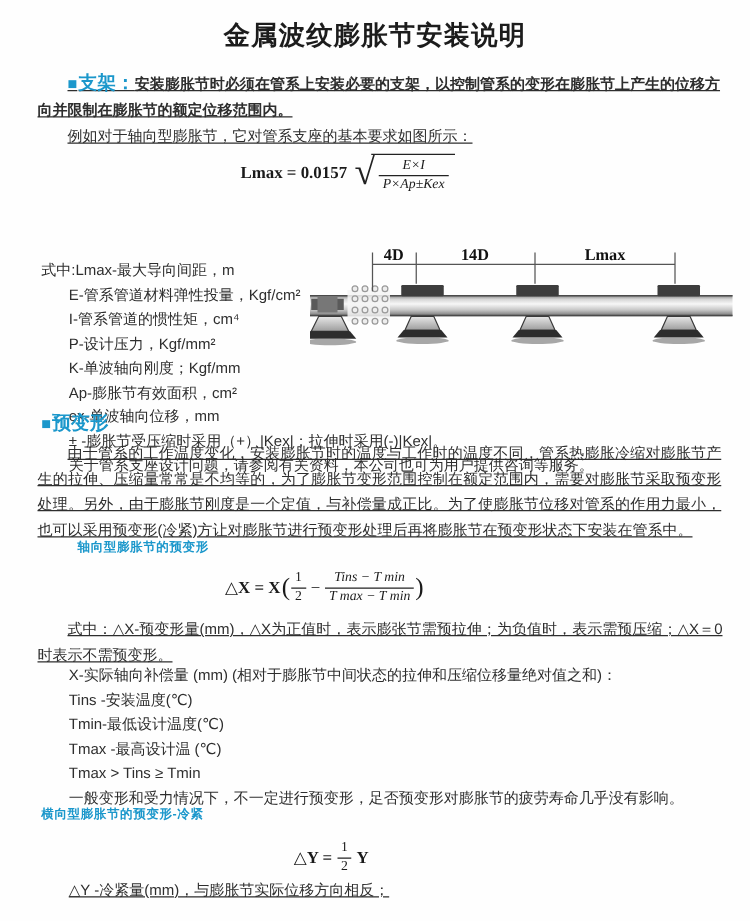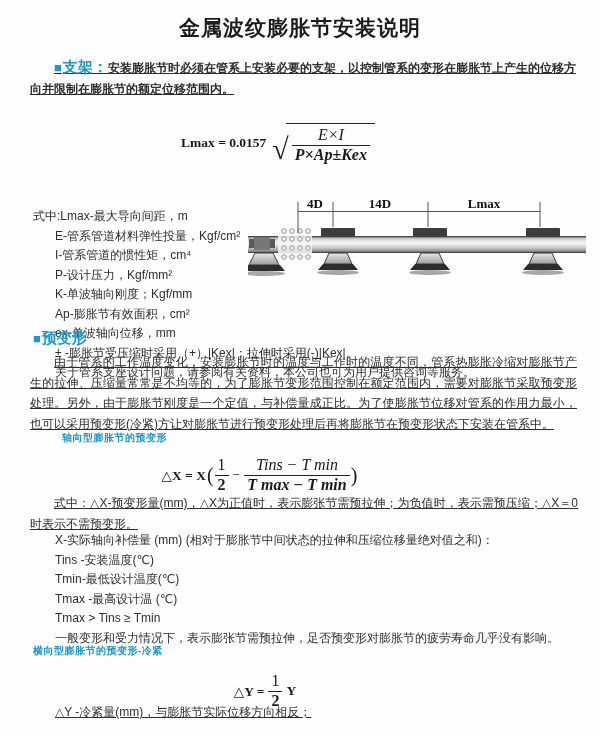"例如对于轴向型膨胀节，它对管系支座的基本要求如图所示：" div.abs { html: none -> <div>例如对于轴向型膨胀节，它对管系支座的基本要求如图所示：</div> }
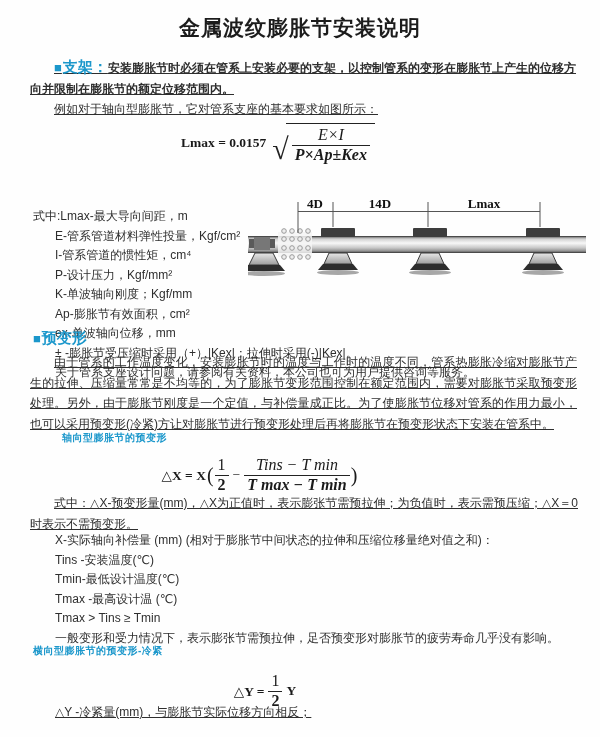"E×I" .frac.small { font-size: 16px -> 11px }
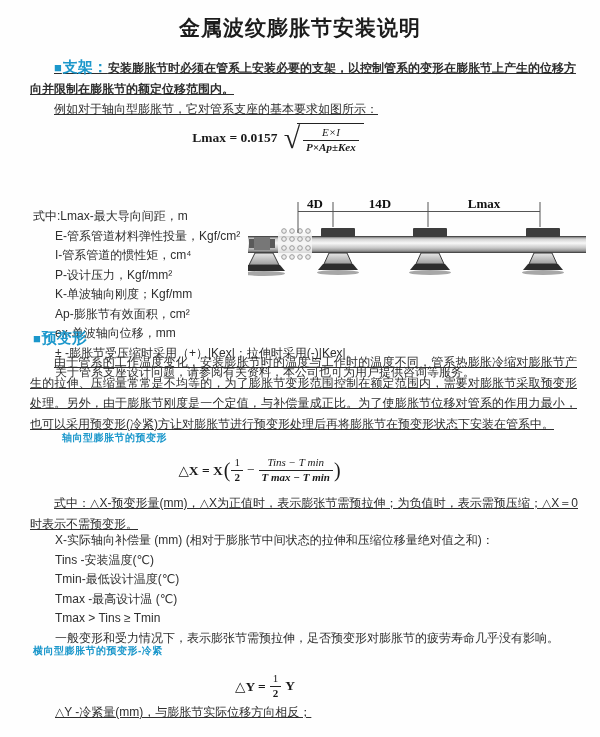"P×Ap±Kex" .frac .den { font-weight: bold -> none }
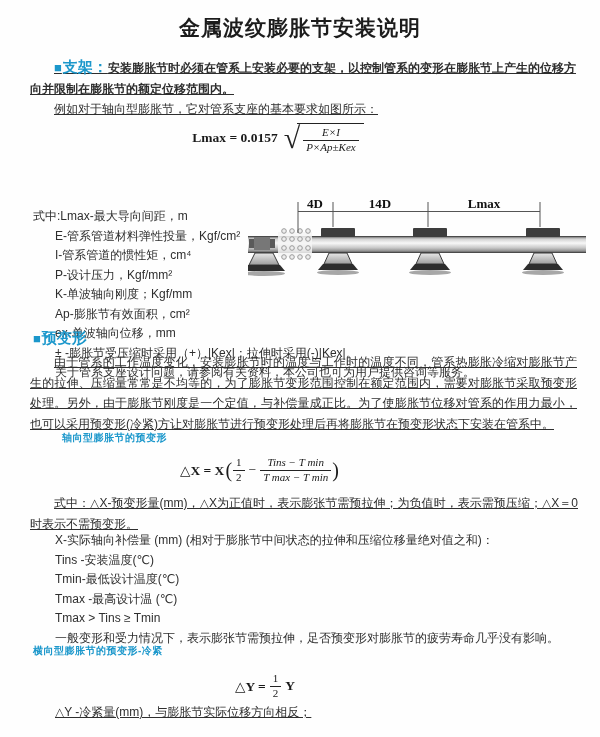"一般变形和受力情况下，表示膨张节需预拉伸，足否预变形对膨胀节的疲劳寿命几乎没有影" div { text: 表示膨张节需预拉伸 -> 不一定进行预变形 }
